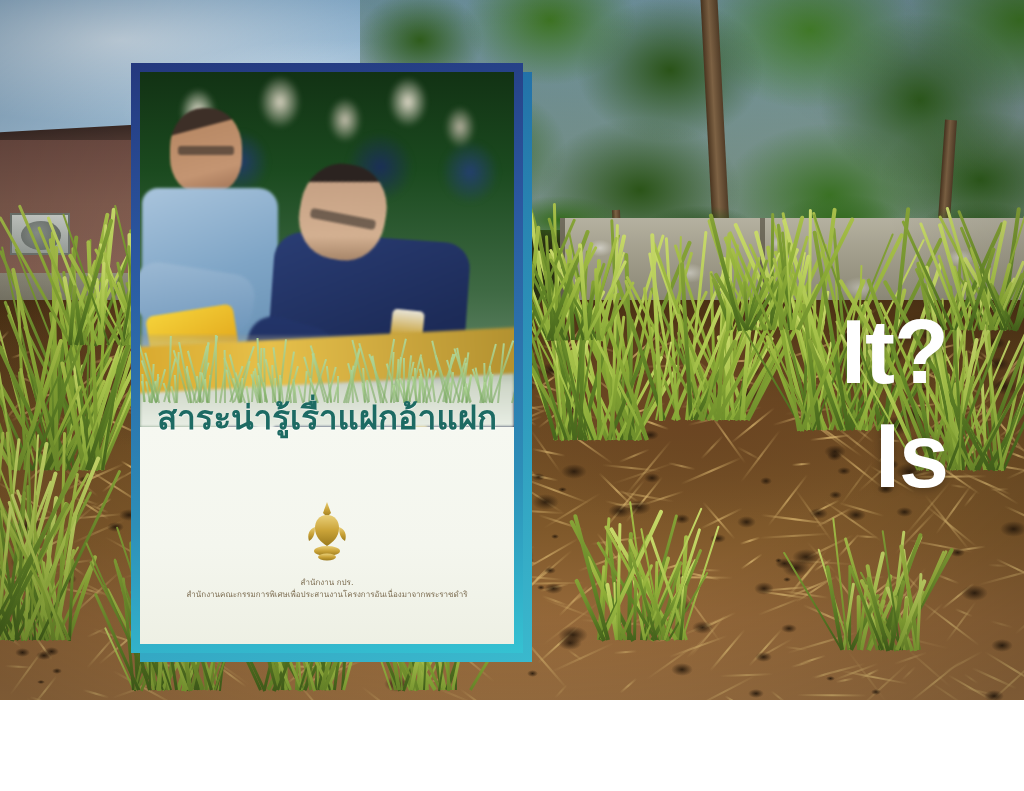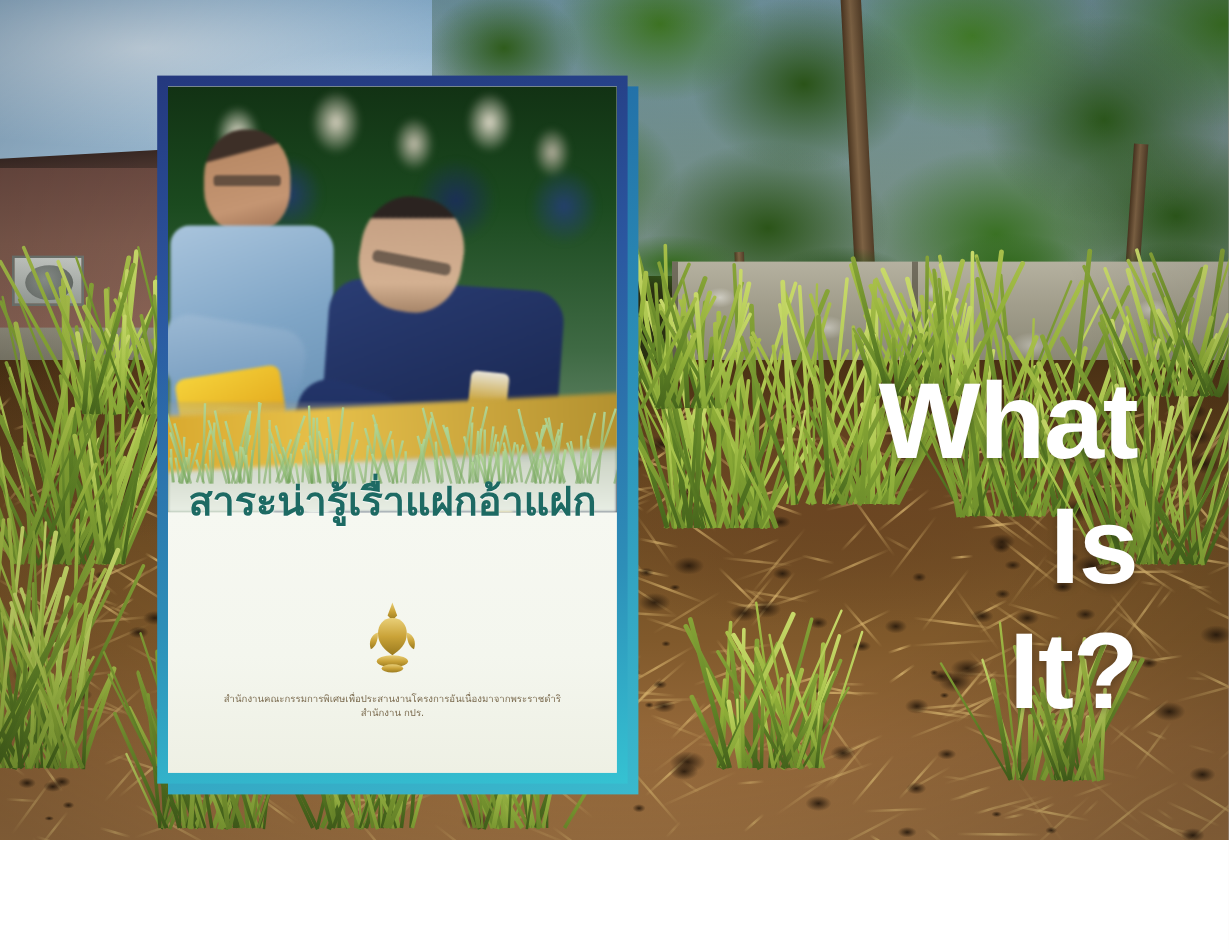"What" span.hl-line { html: <span>What</span> -> none }
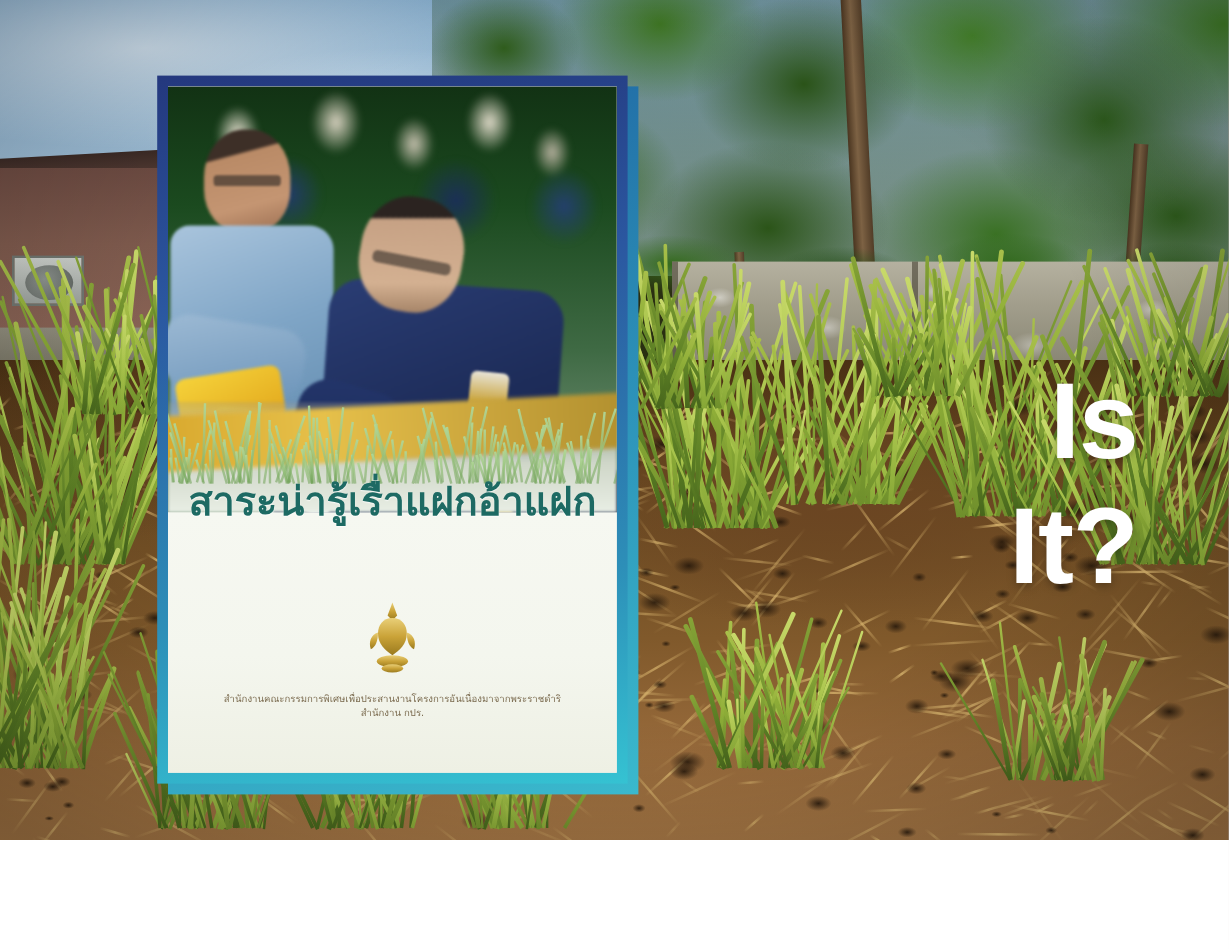"Is" span.hl-line { order: before "It?" -> after "It?" }
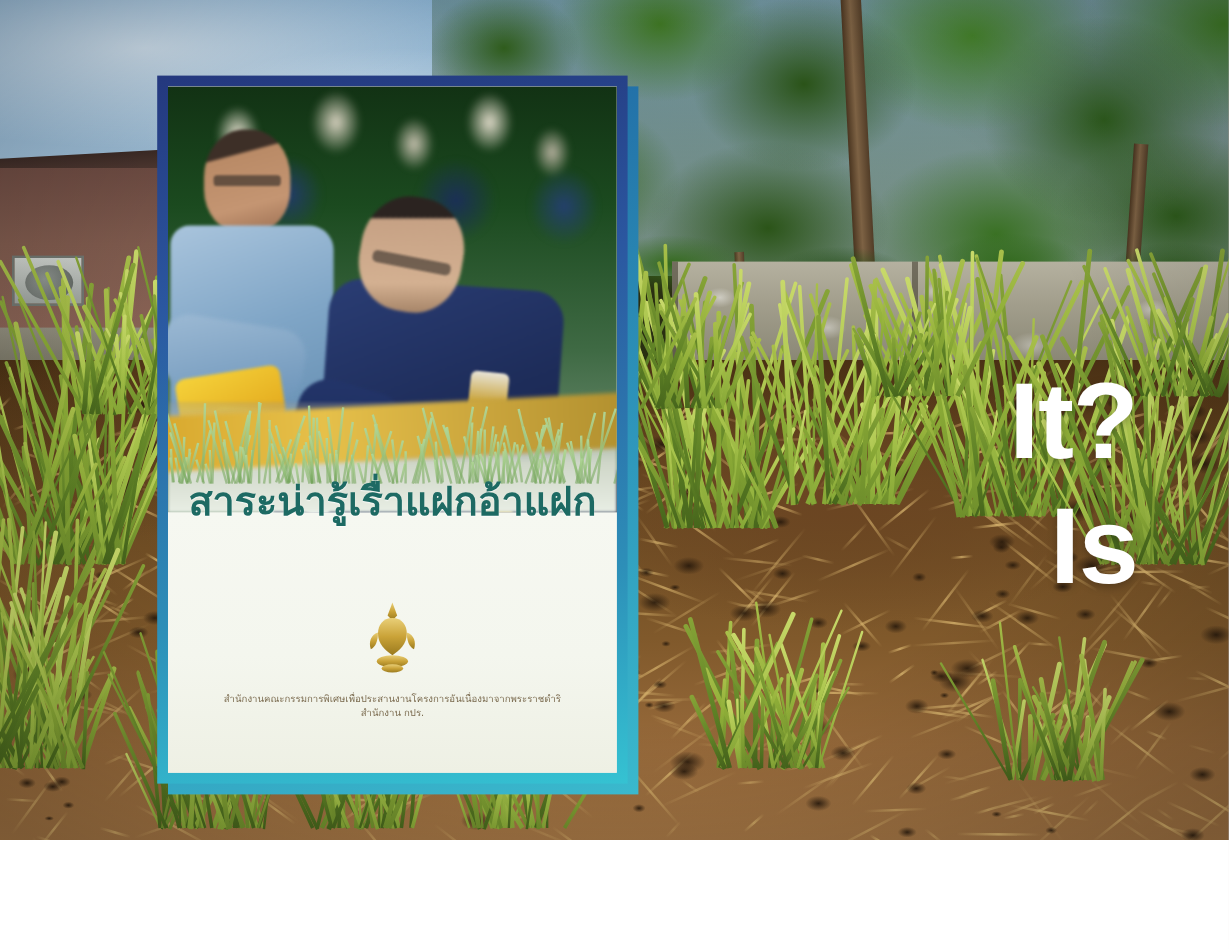"สำนักงานคณะกรรมการพิเศษเพื่อประสานงานโคร" div { order: before "สำนักงาน กปร." -> after "สำนักงาน กปร." }
